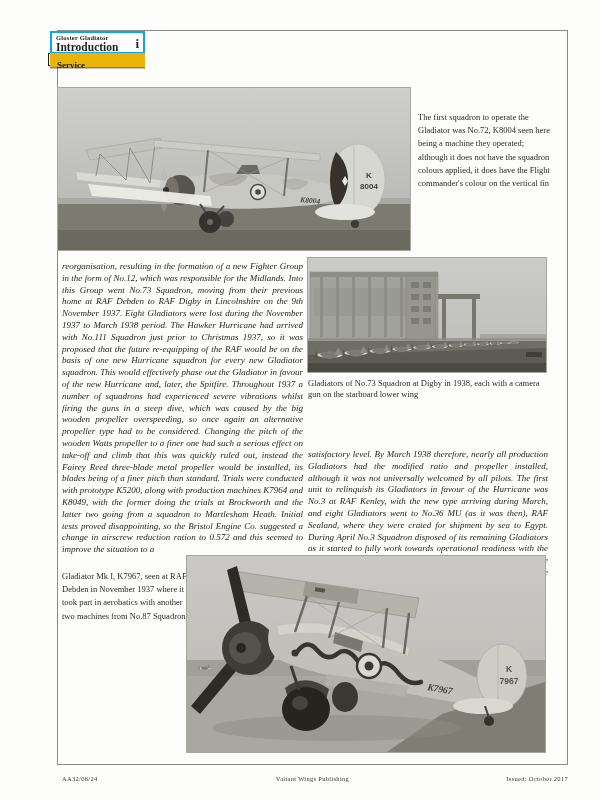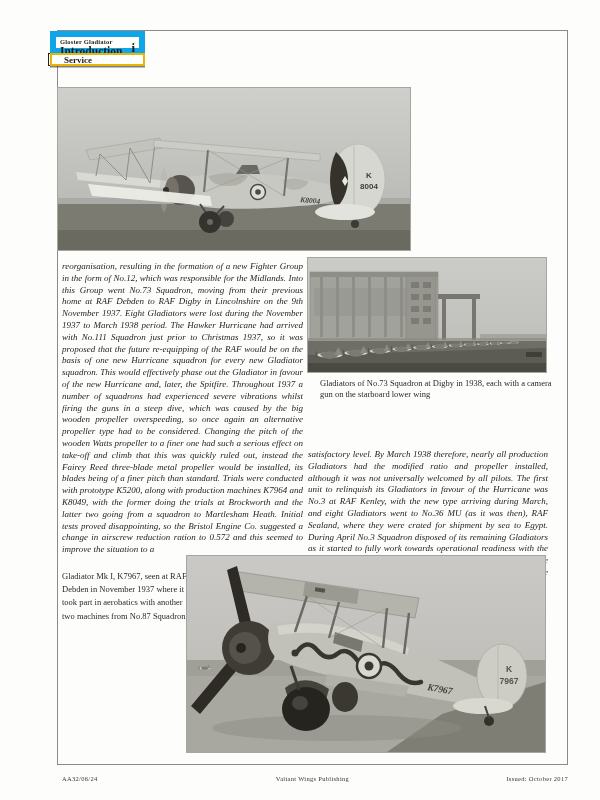"Introduction" .intro-box { border: 6px solid #0ea5e9 -> 2px solid #0ea5e9 }
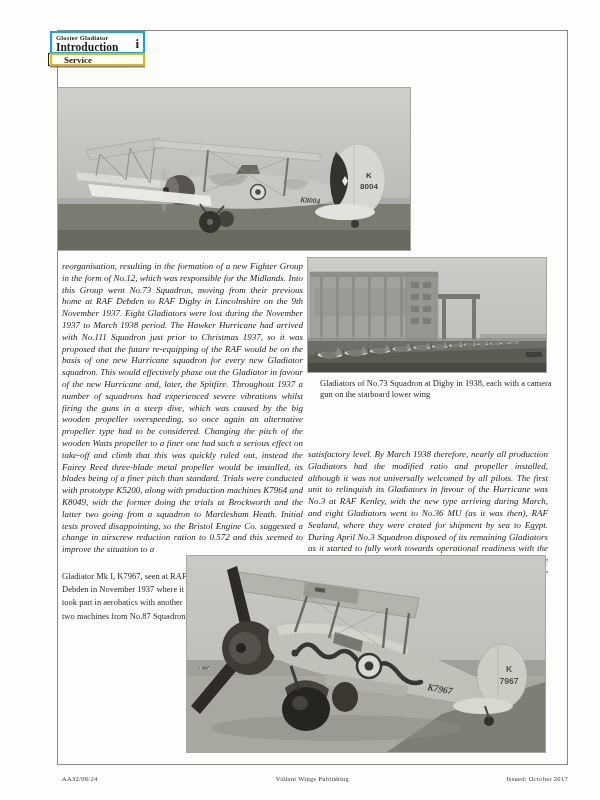"Service" .chapter-cell { border: 2px solid #eab308 -> 7px solid #eab308; padding-left: 12px -> 0 }
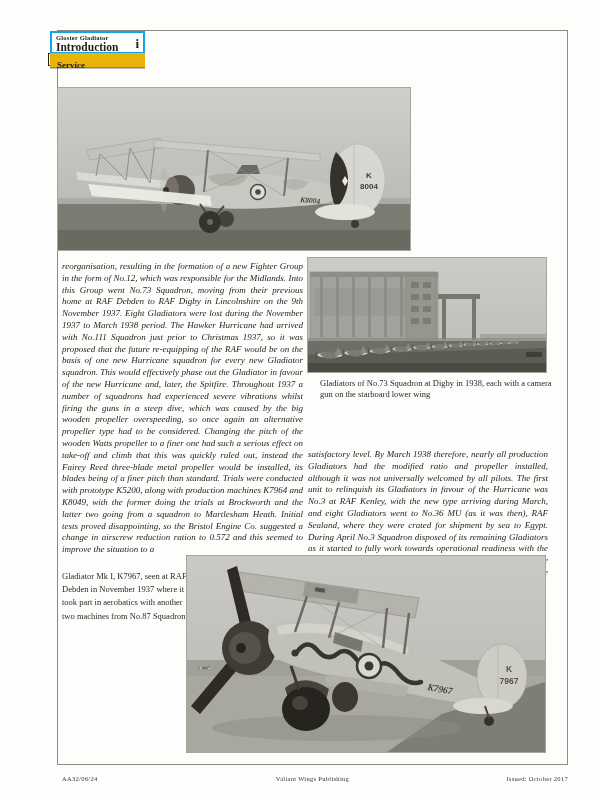"The first squadron to operate" div.abs { html: none -> <div>The first squadron to operate the Gladiator was No.72, K8004 seen here being a machine they operated; although it does not have the squadron colours applied, it does have the Flight commander's colour on the vertical fin</div> }
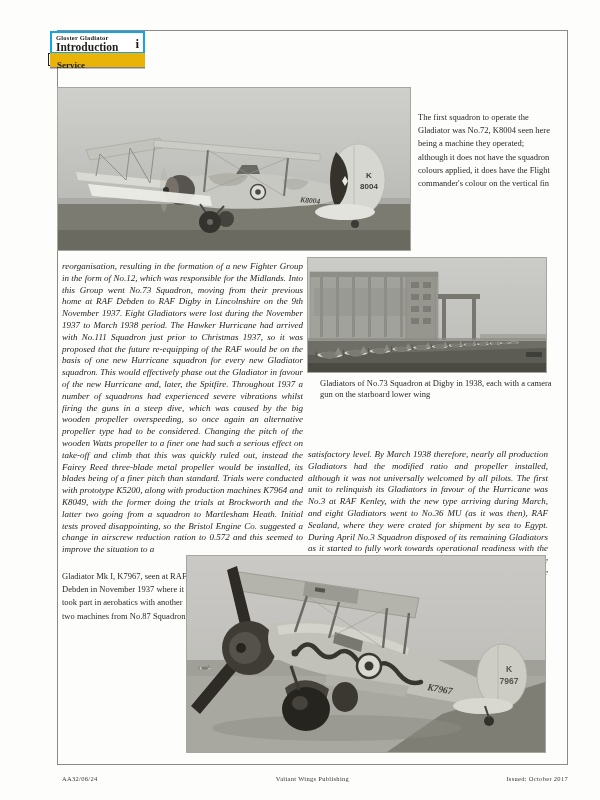"Gladiators of No.73 Squadron at" .caption-mid { margin-left: 12px -> none }
